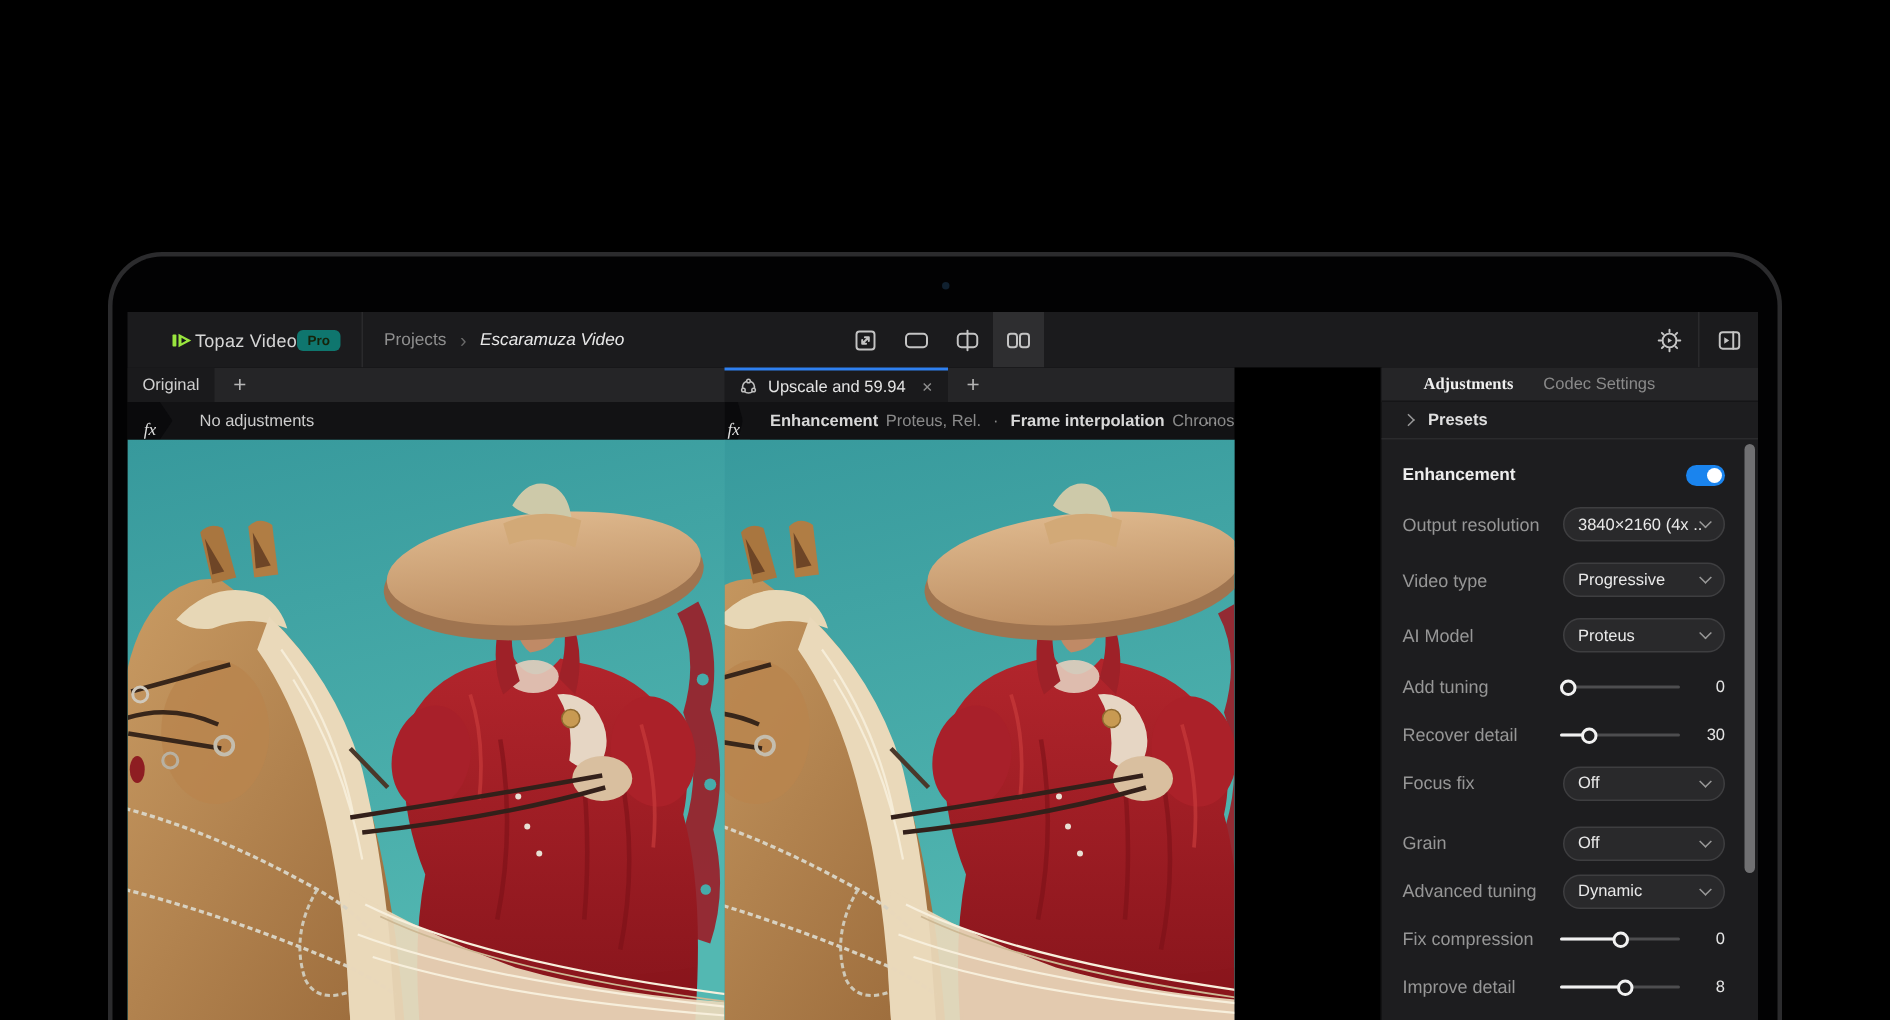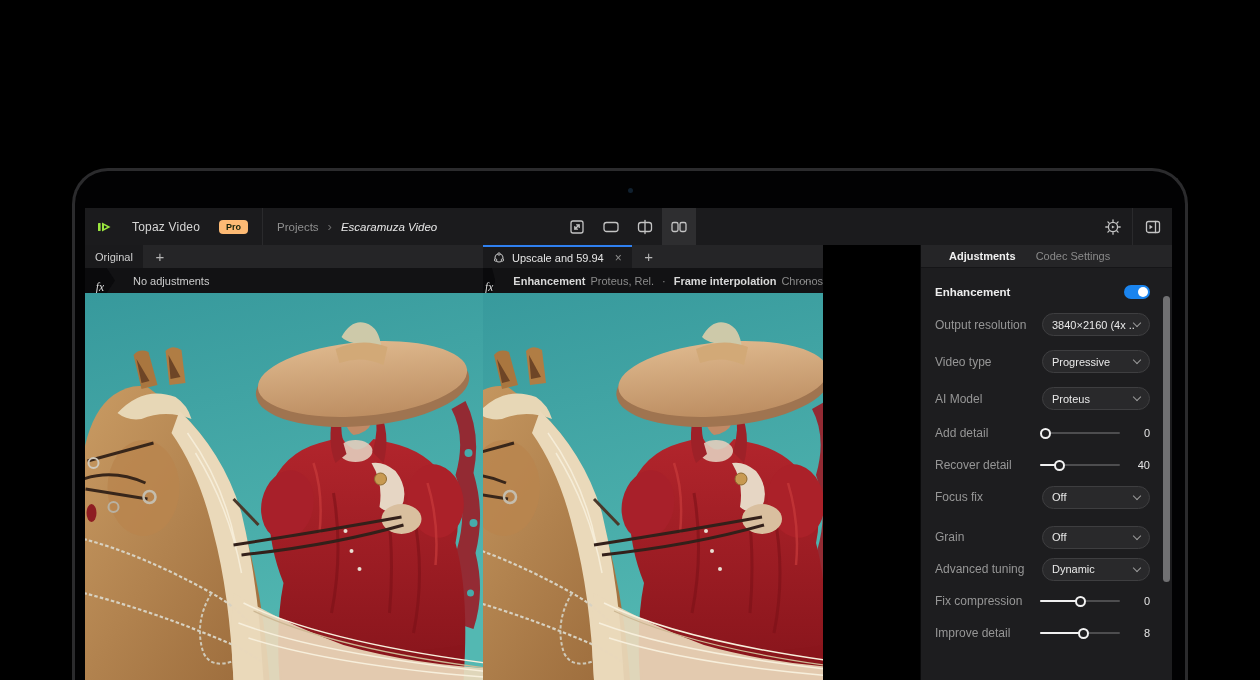"Topaz Video" .logo-area { gap: 19px -> 0; margin-left: none -> 17px }
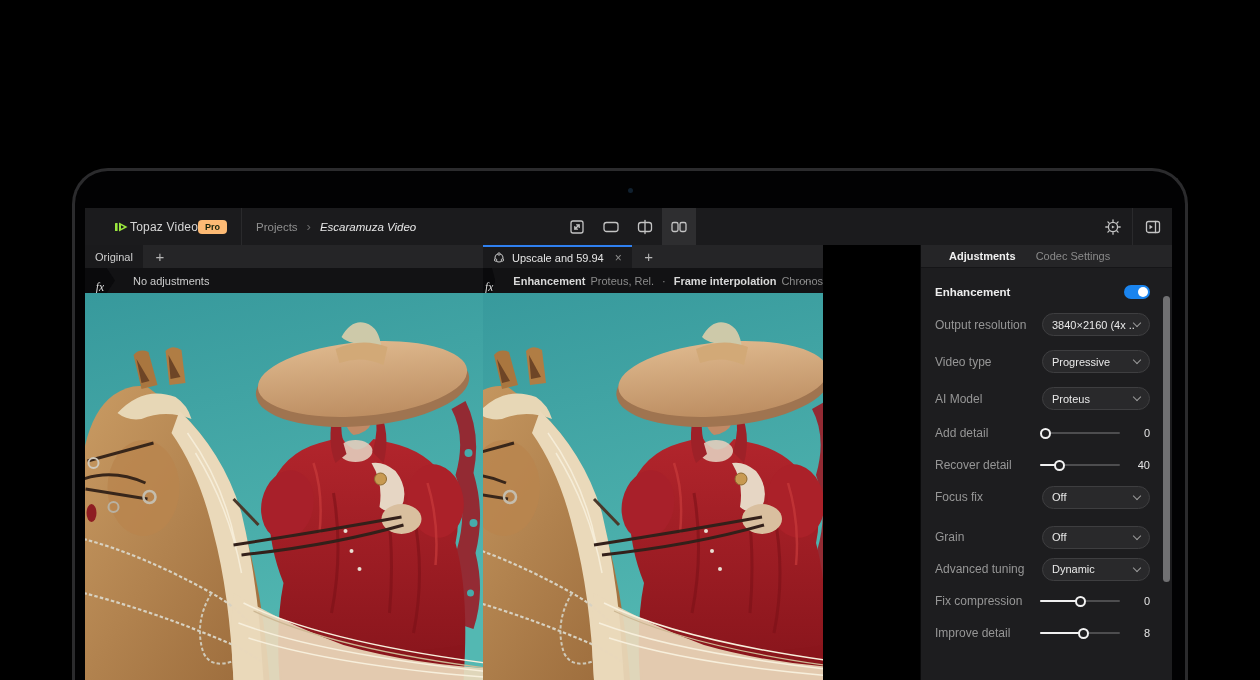"Pro" .pro-badge { background: #fdba74 -> #0f766e }
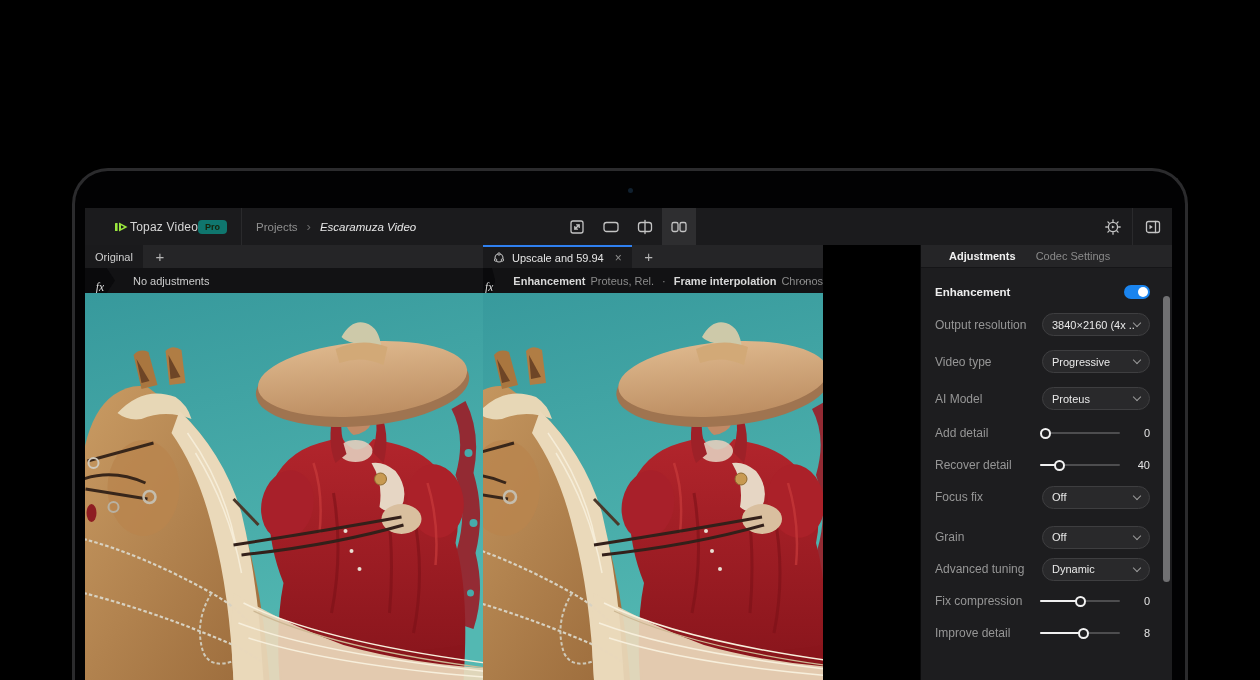"Adjustments" .ptab.on { font-family: none -> Liberation Serif, serif }
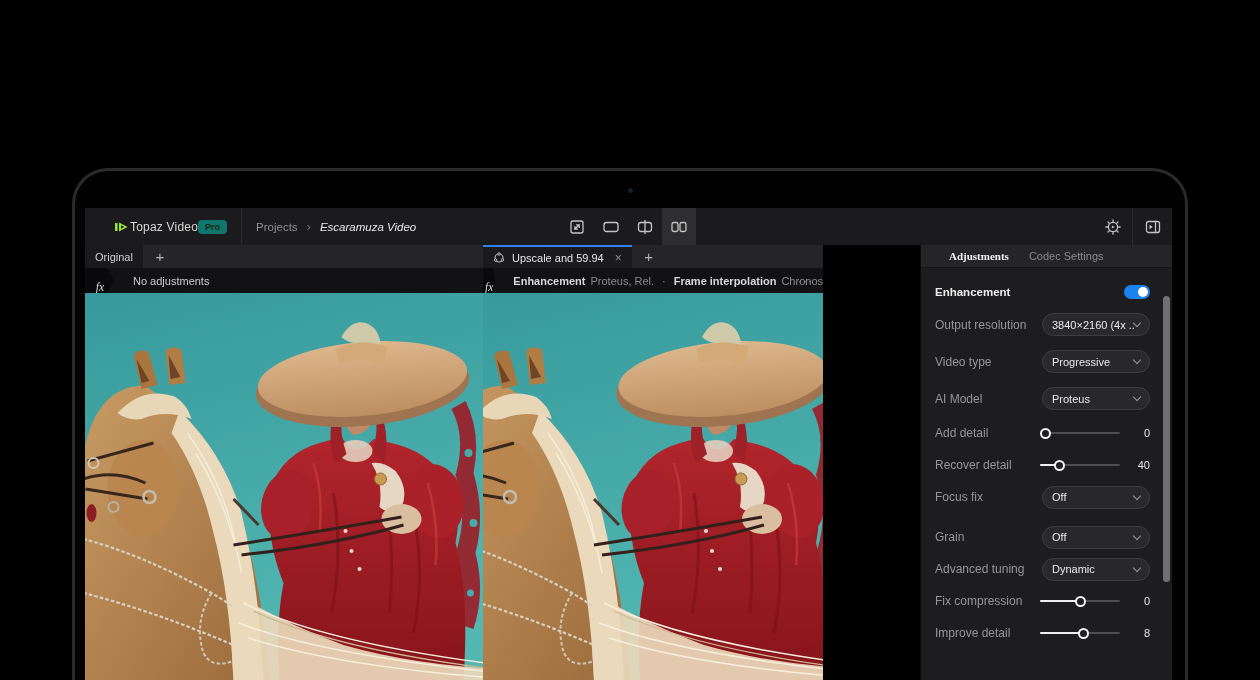"Presets" div.presets-row { html: none -> <div> <span></span> <span>Presets</span> </div> }
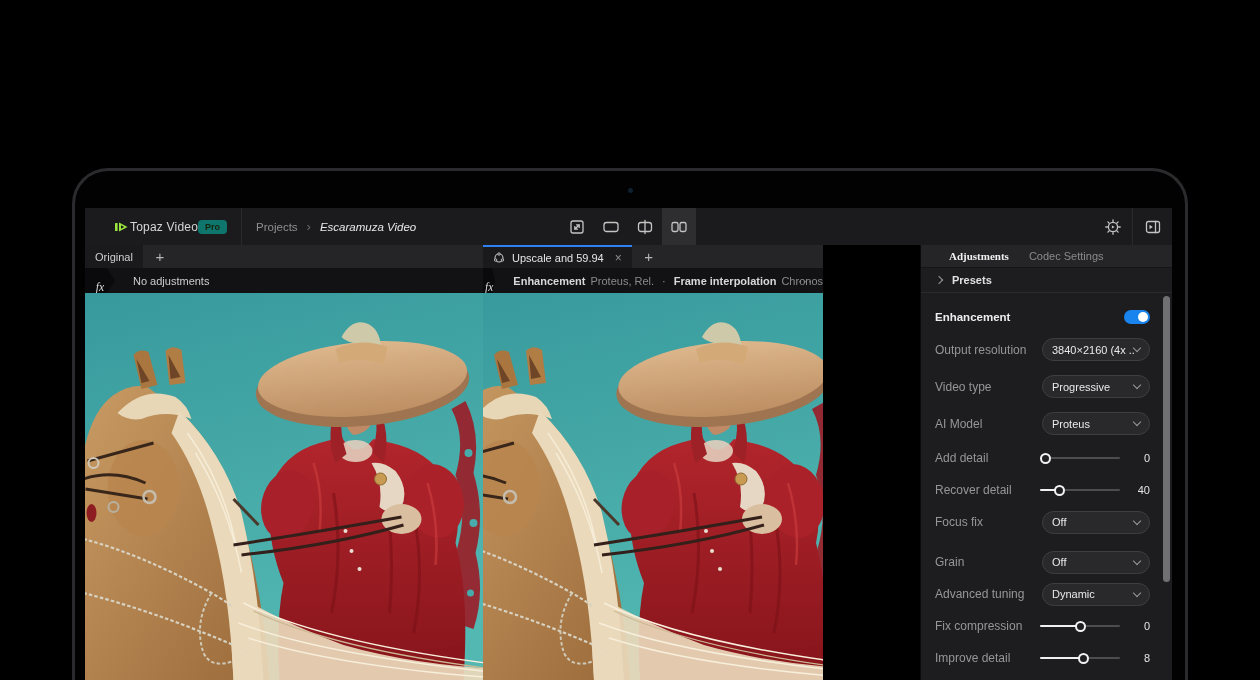"Add detail" span.ctl-label { text: detail -> tuning }
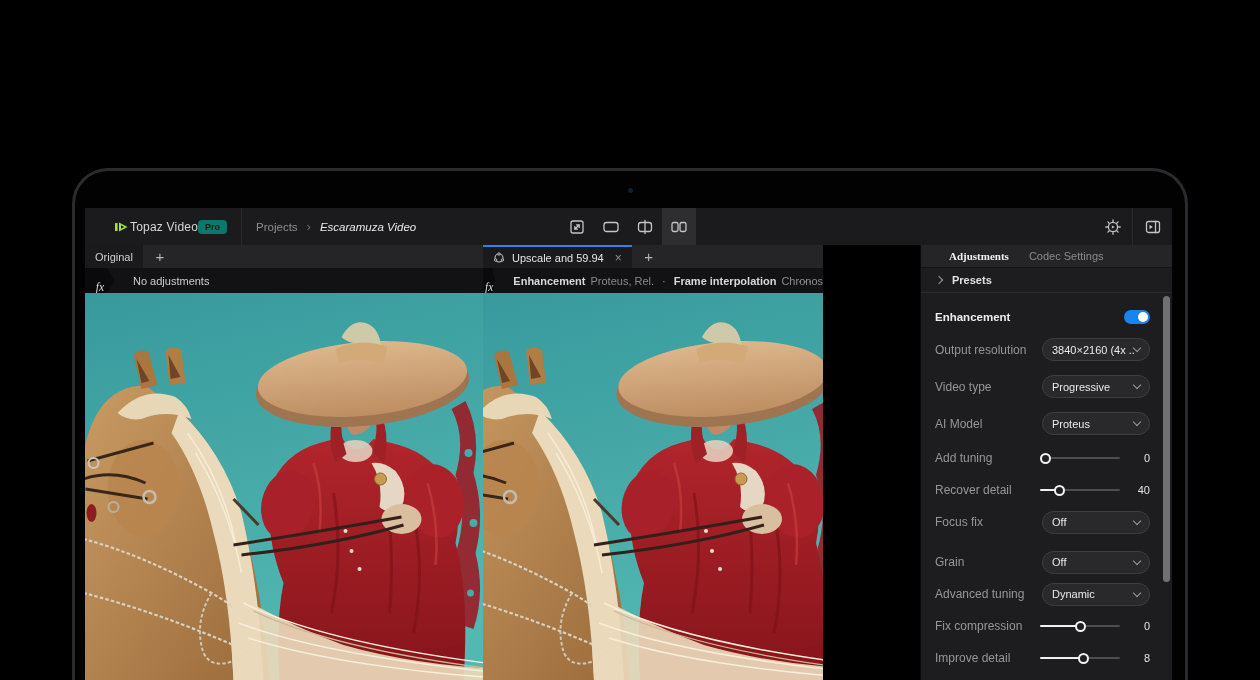"40" span.ctl-value { text: 40 -> 30 }
